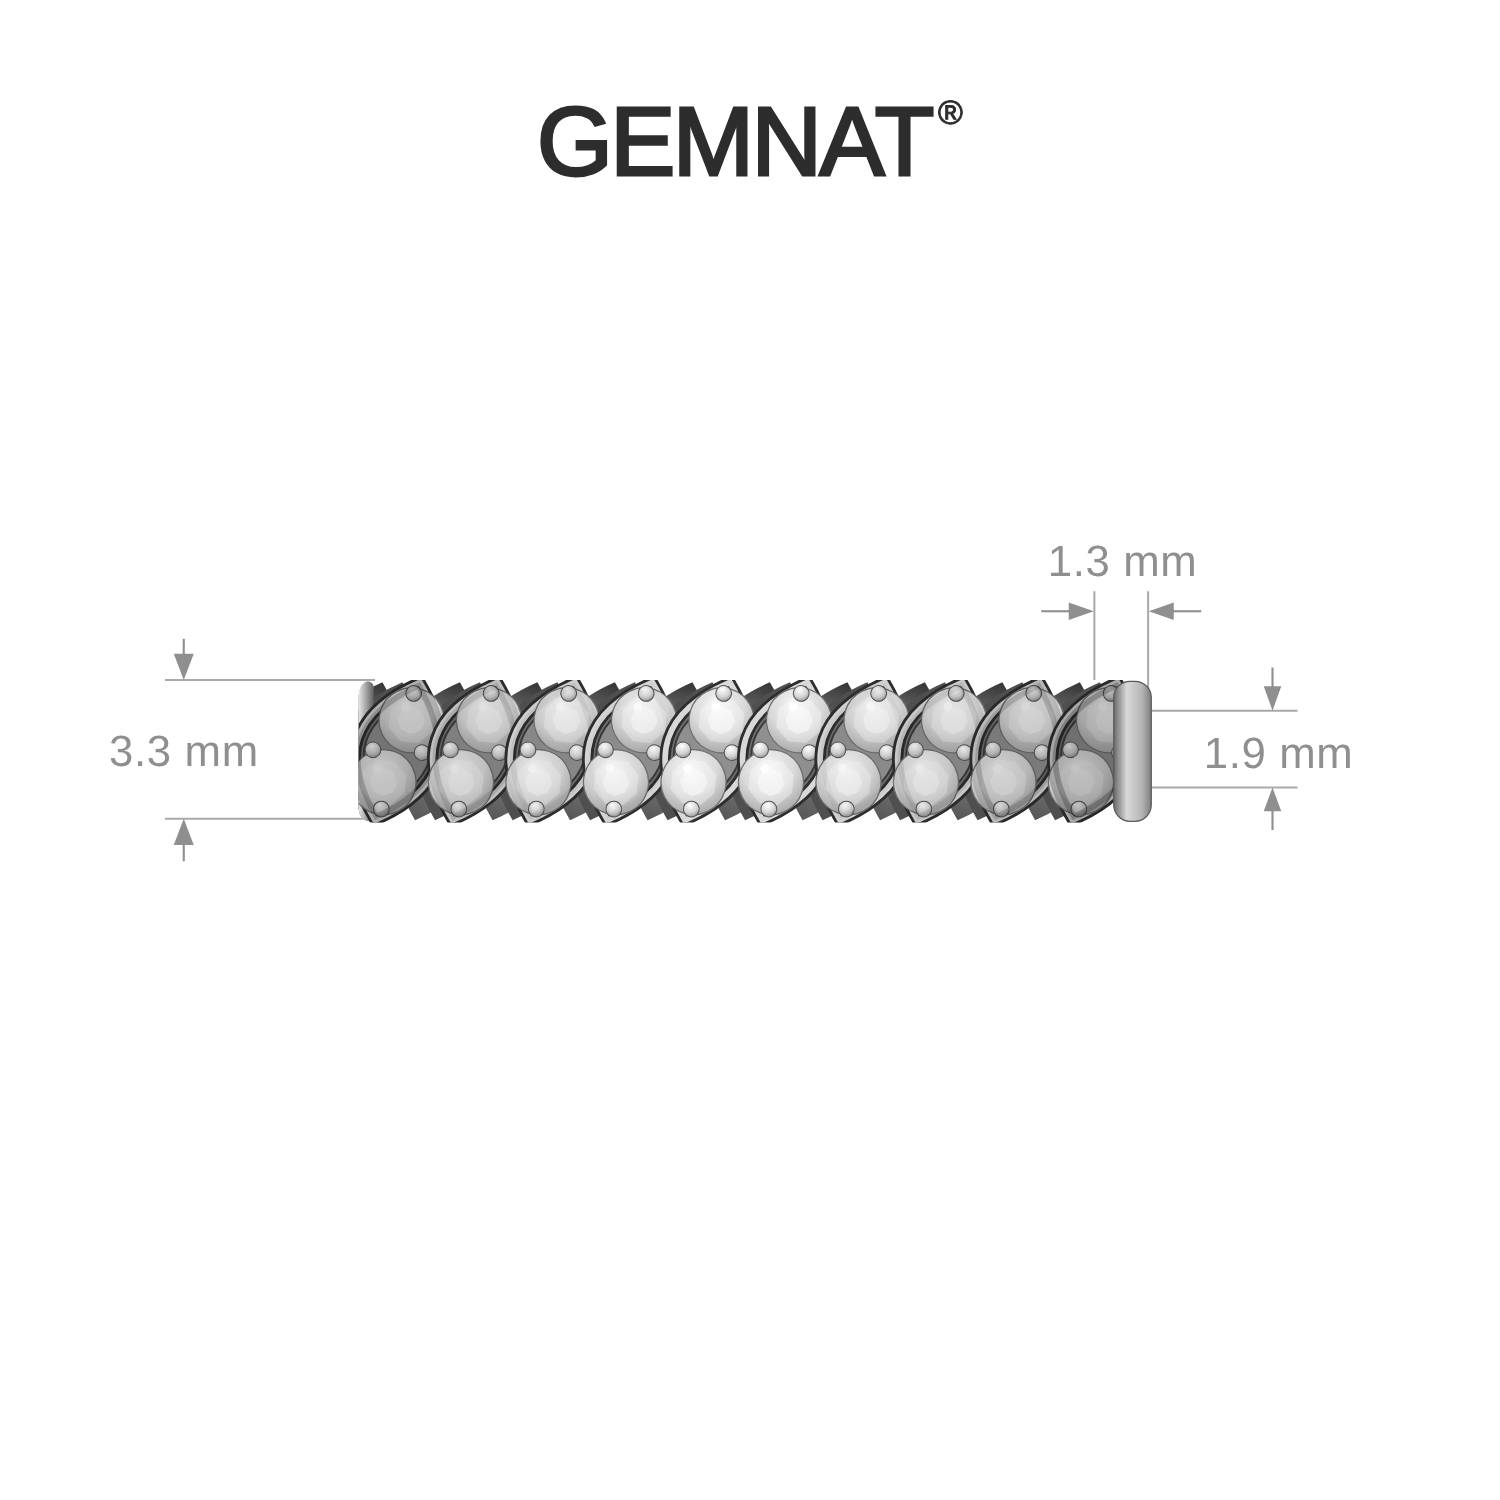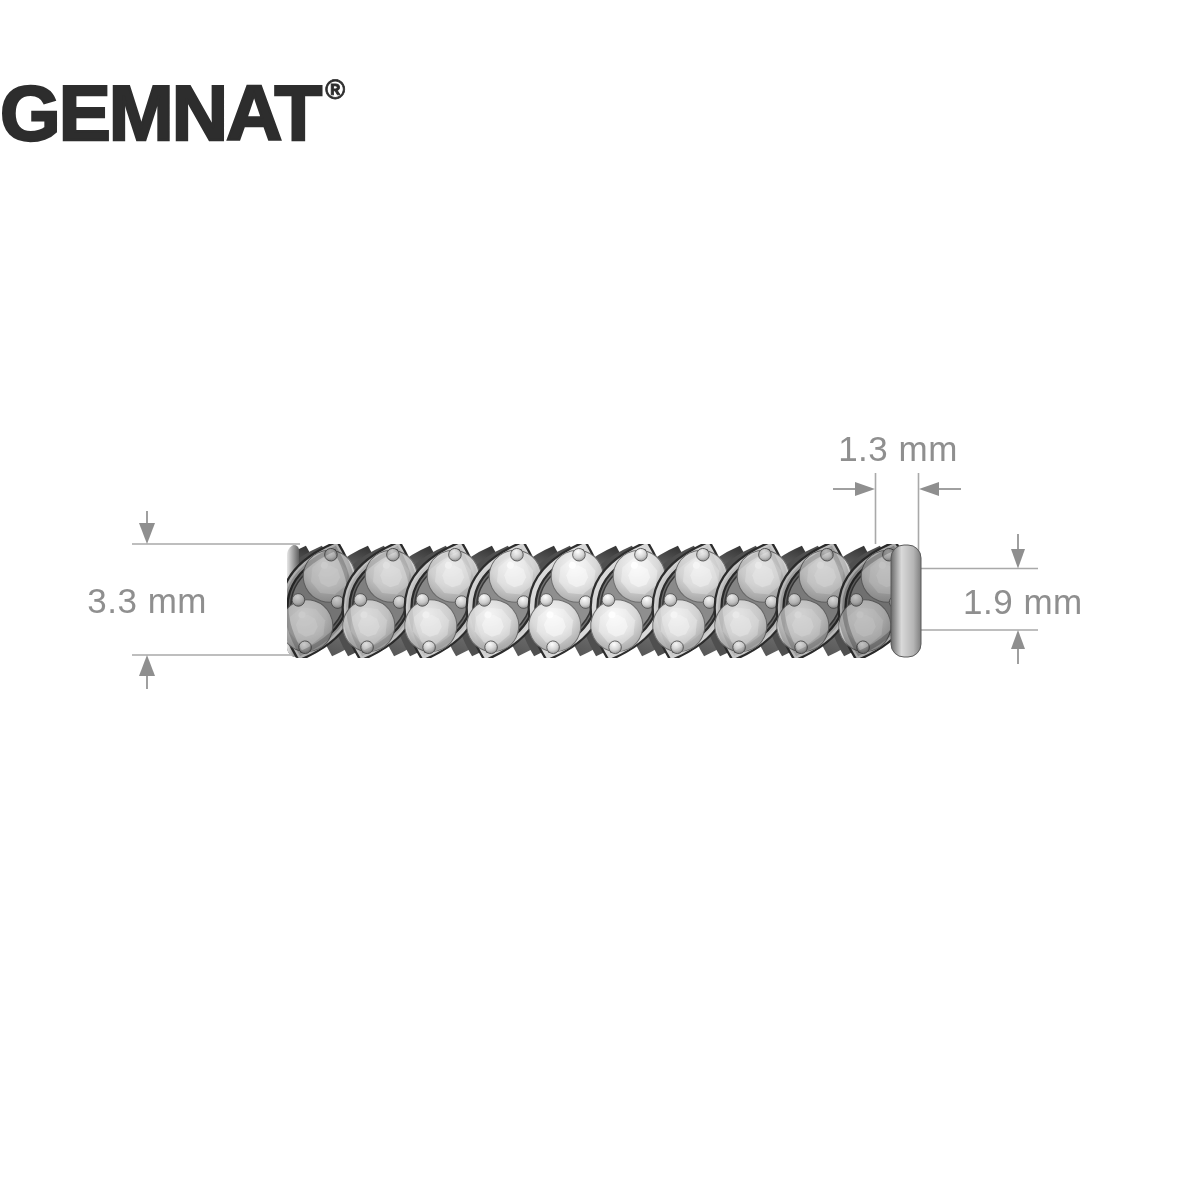"GEMNAT" .logo { font-weight: 700 -> 400; justify-content: none -> center }
